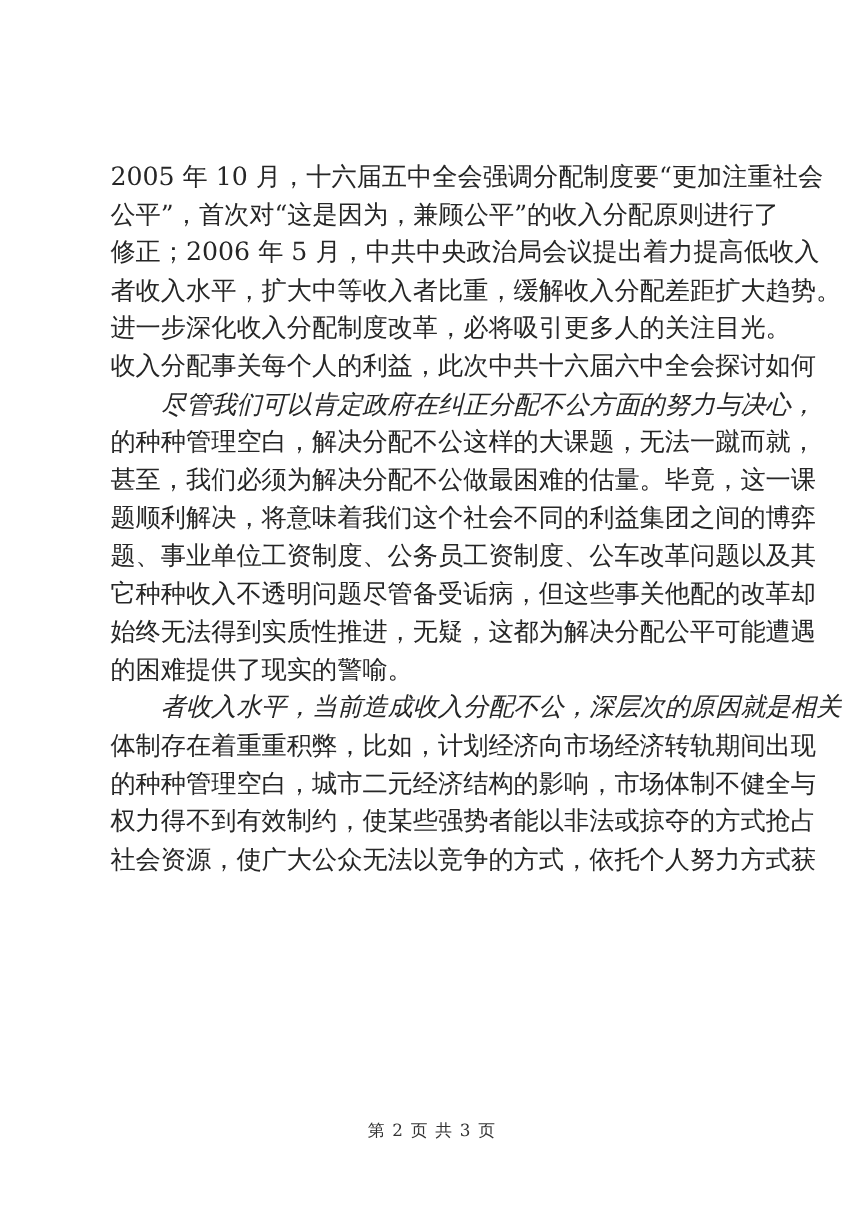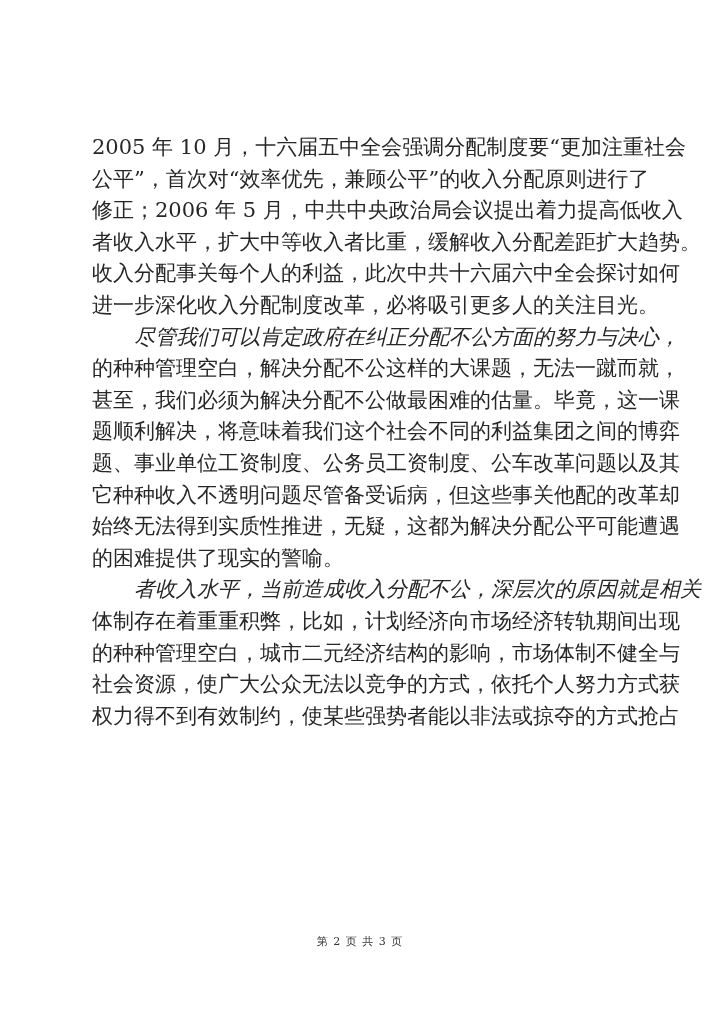"公平”，首次对“效率优先，兼顾公平”的收入分配原则进行了" span.line { text: 效率优先 -> 这是因为 }
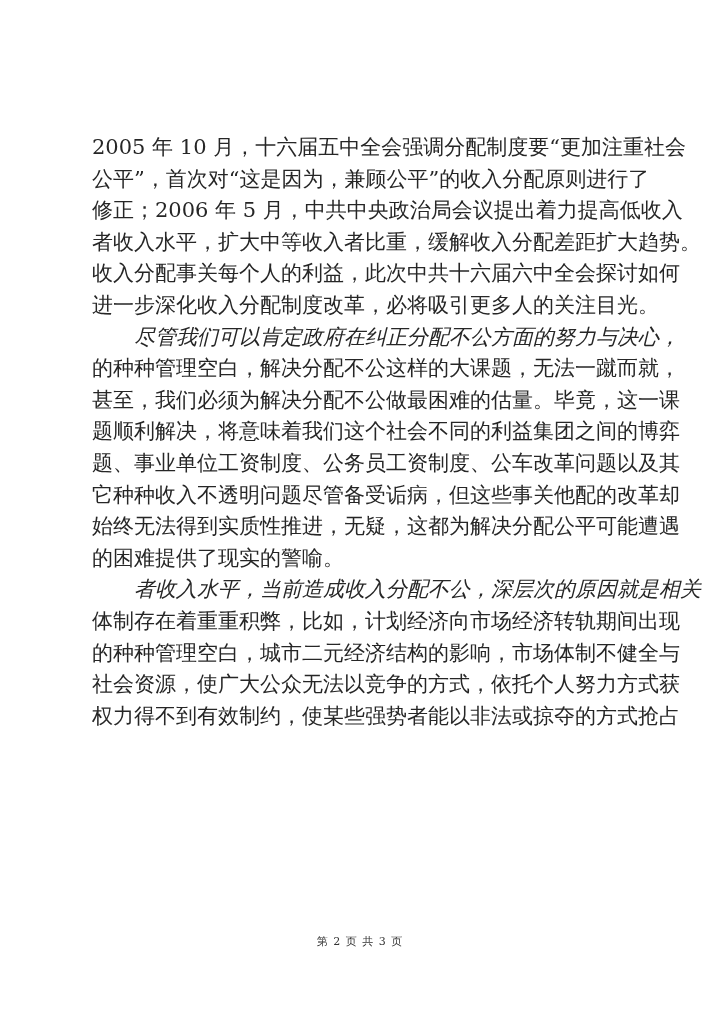"收入分配事关每个人的利益，此次中共十六届六中全会探讨如何" span.line { order: before "进一步深化收入分配制度改革，必将吸引更多人的关注目光。" -> after "进一步深化收入分配制度改革，必将吸引更多人的关注目光。" }
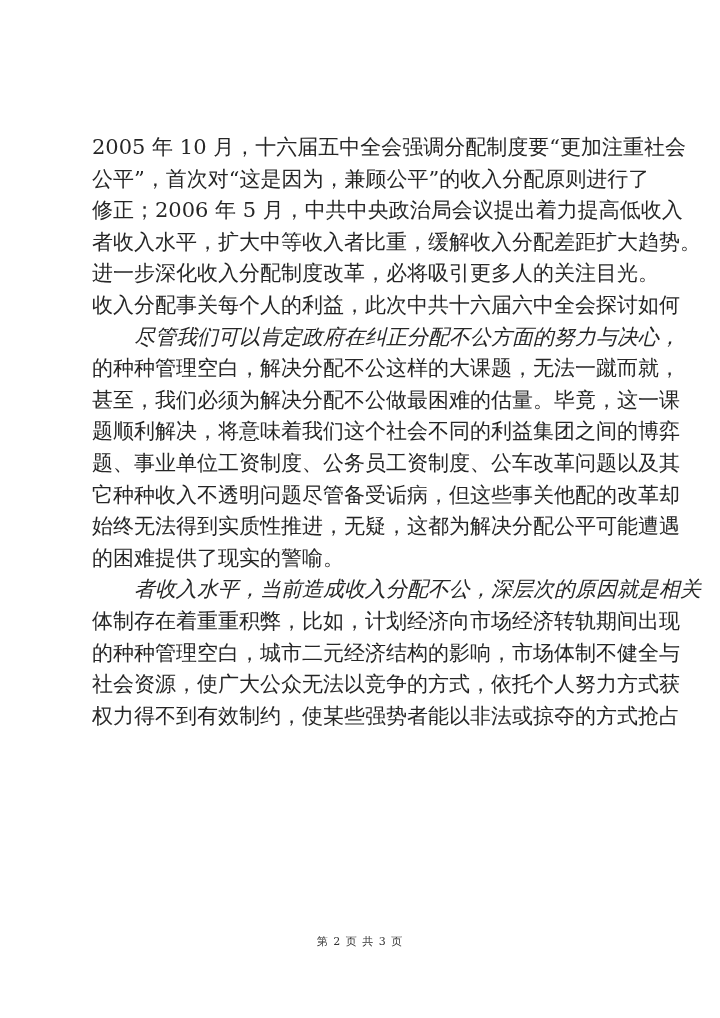"社会资源，使广大公众无法以竞争的方式，依托个人努力方式获" span.line { order: before "权力得不到有效制约，使某些强势者能以非法或掠夺的方式抢占" -> after "权力得不到有效制约，使某些强势者能以非法或掠夺的方式抢占" }
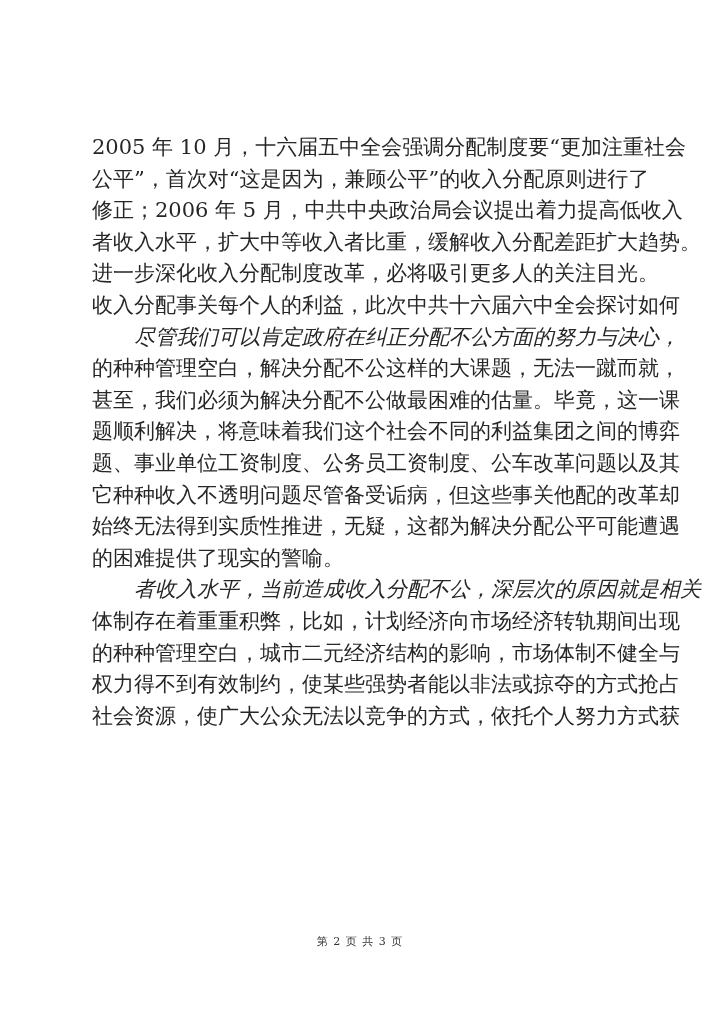"第 2 页 共 3" .footer { font-size: 11px -> 14px }
